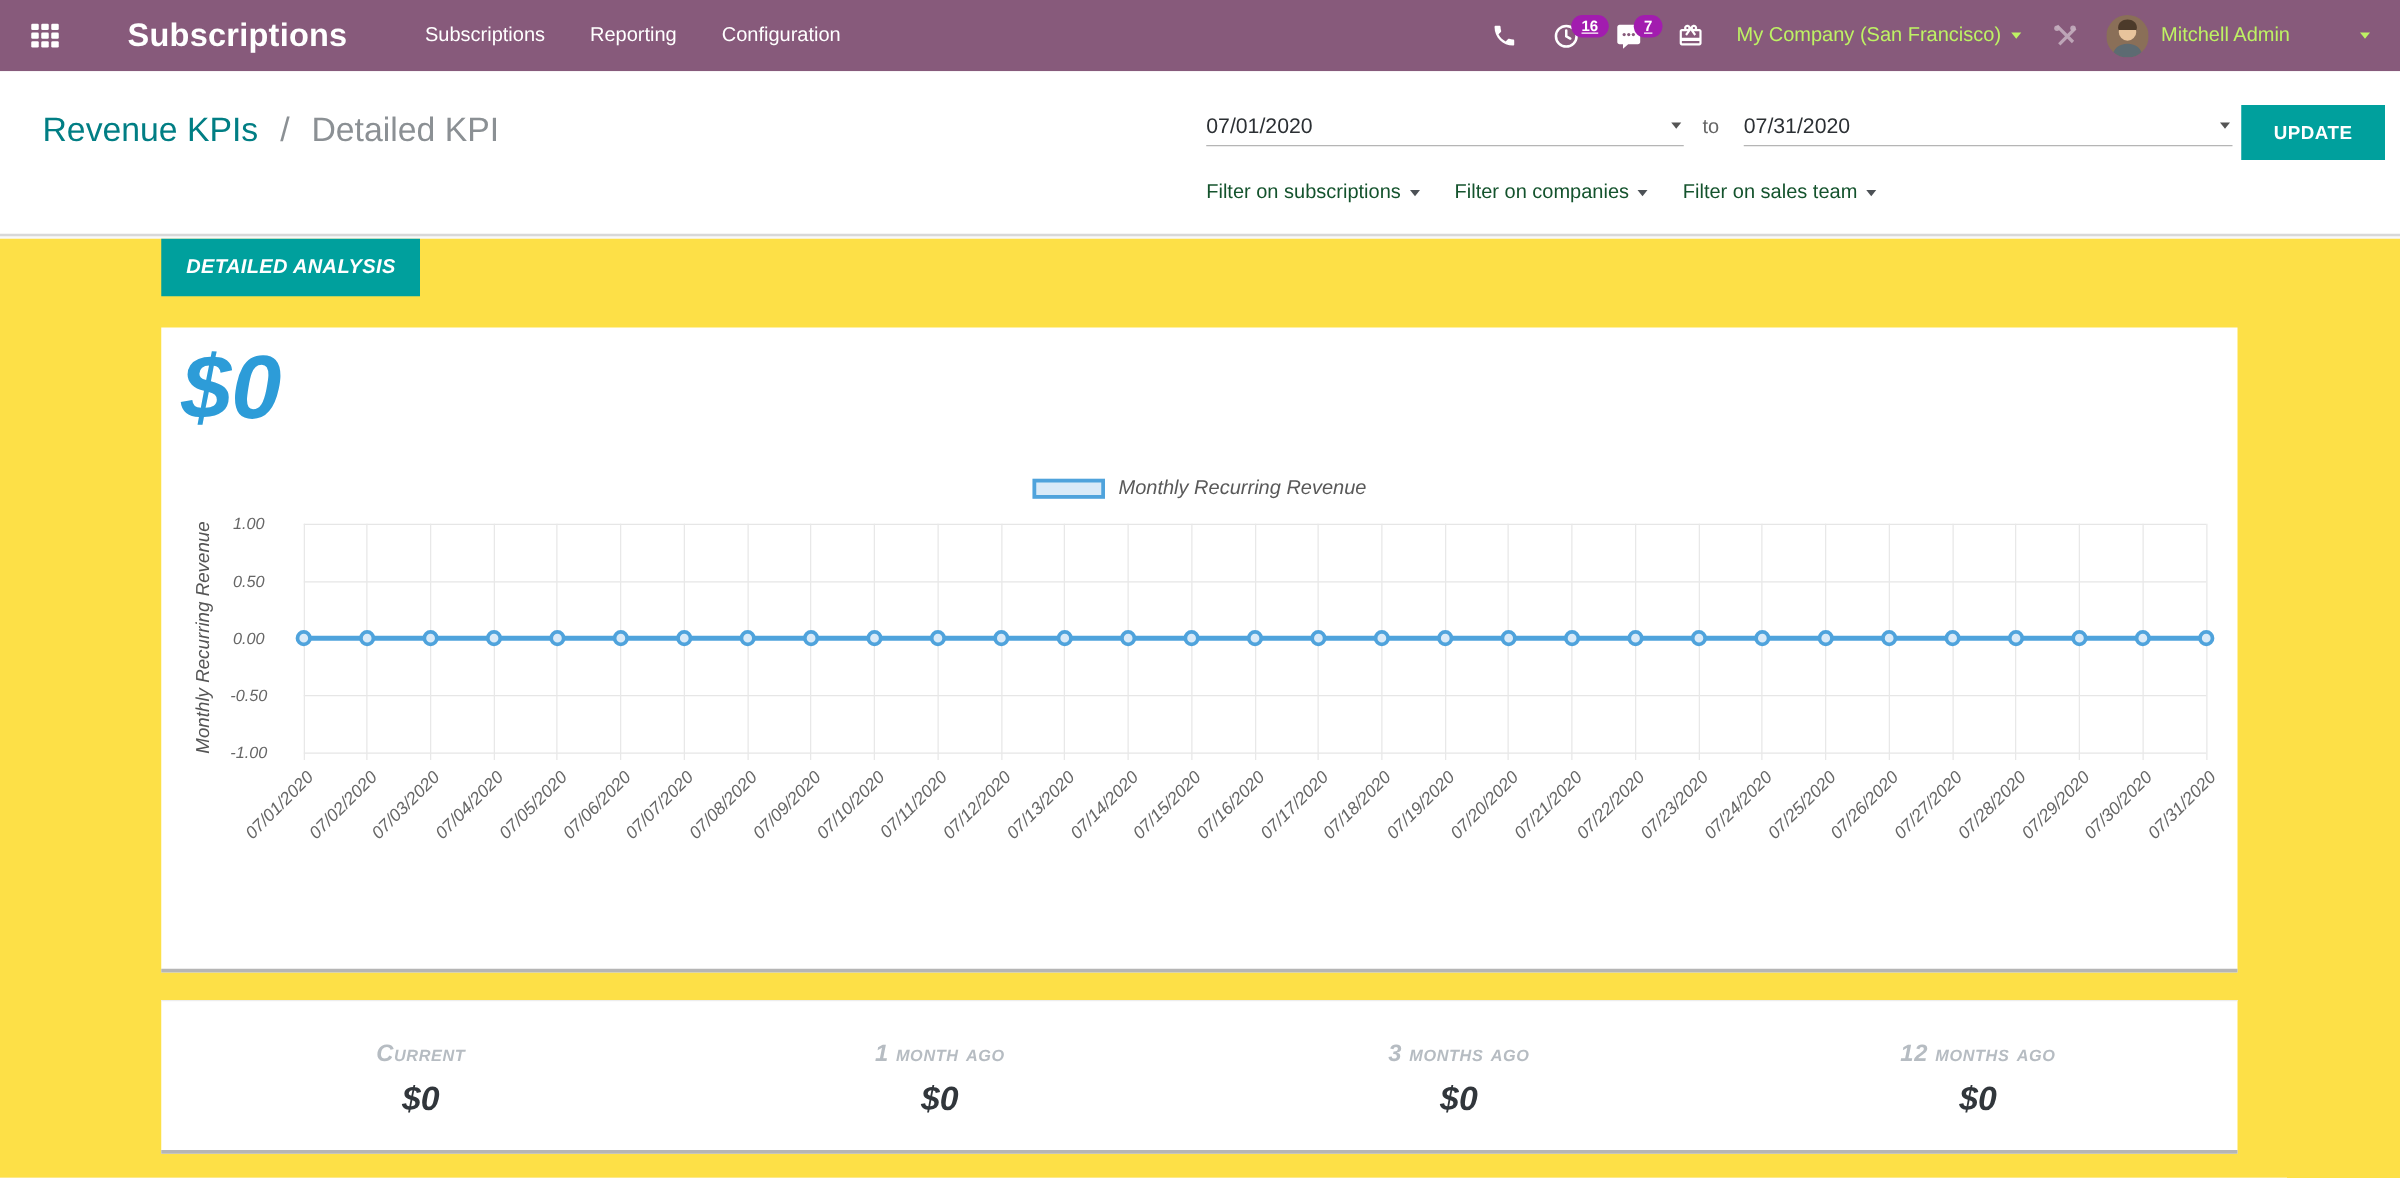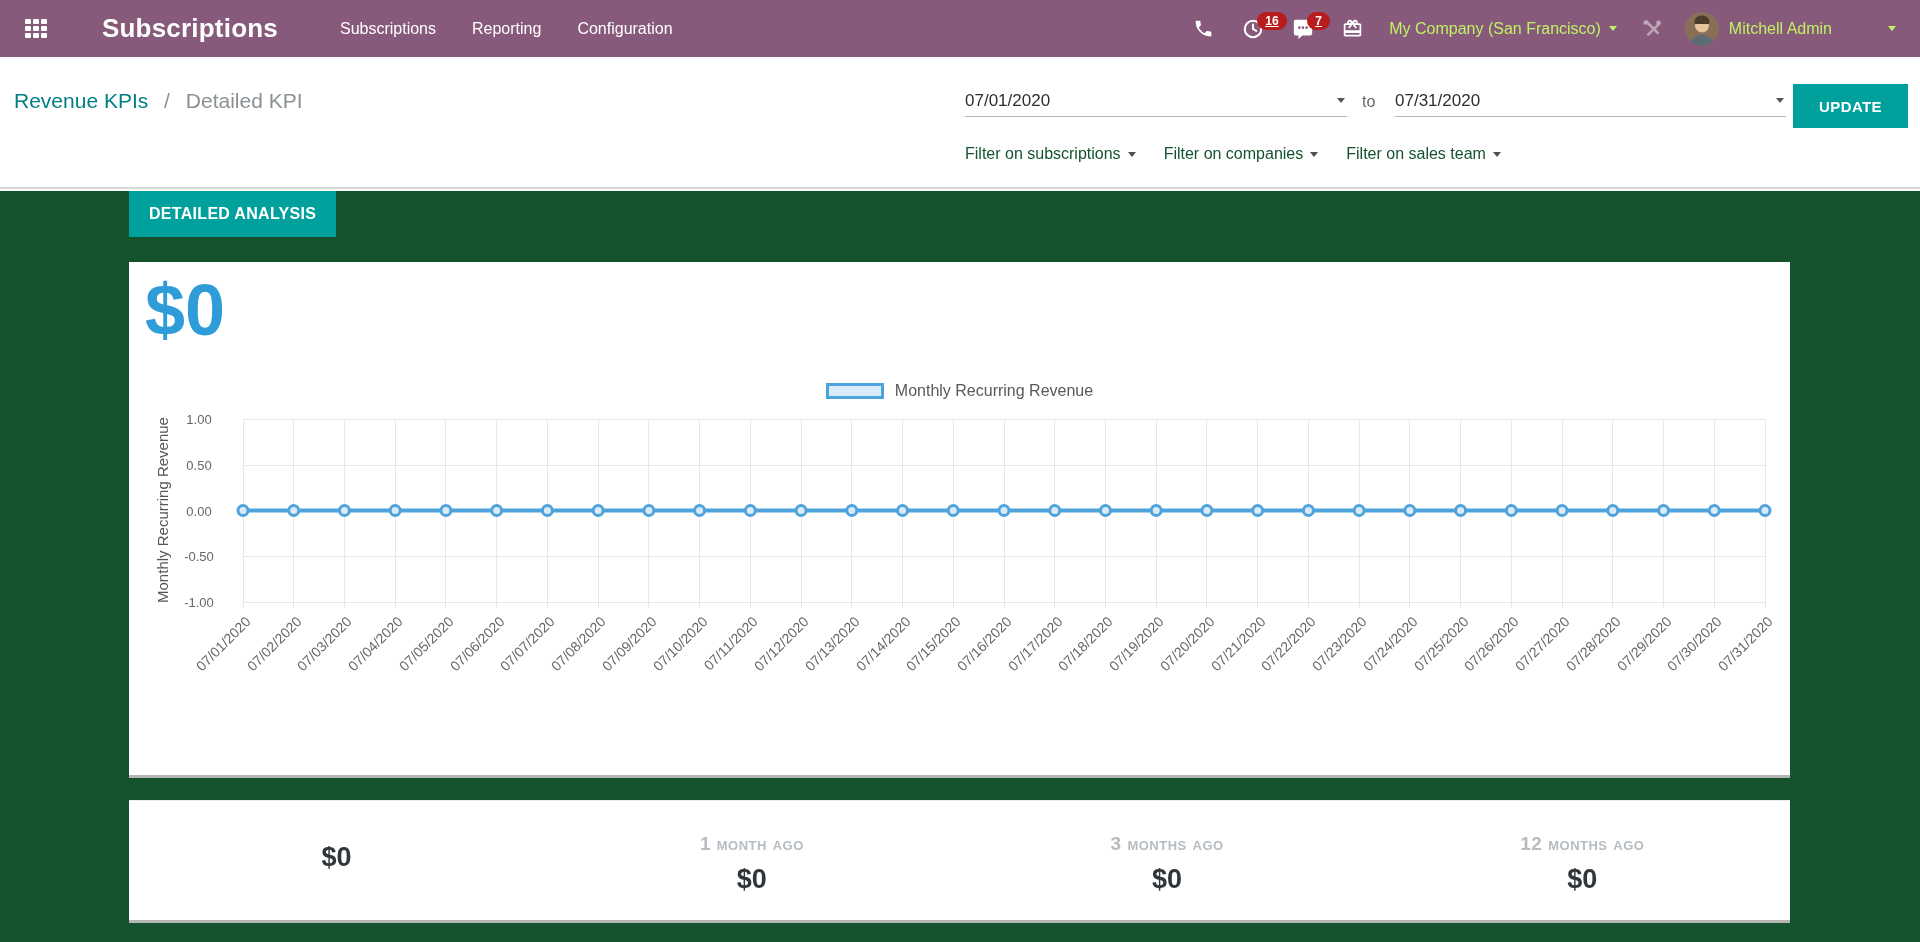"16" .pill-badge { background: #b91c1c -> #a21caf }
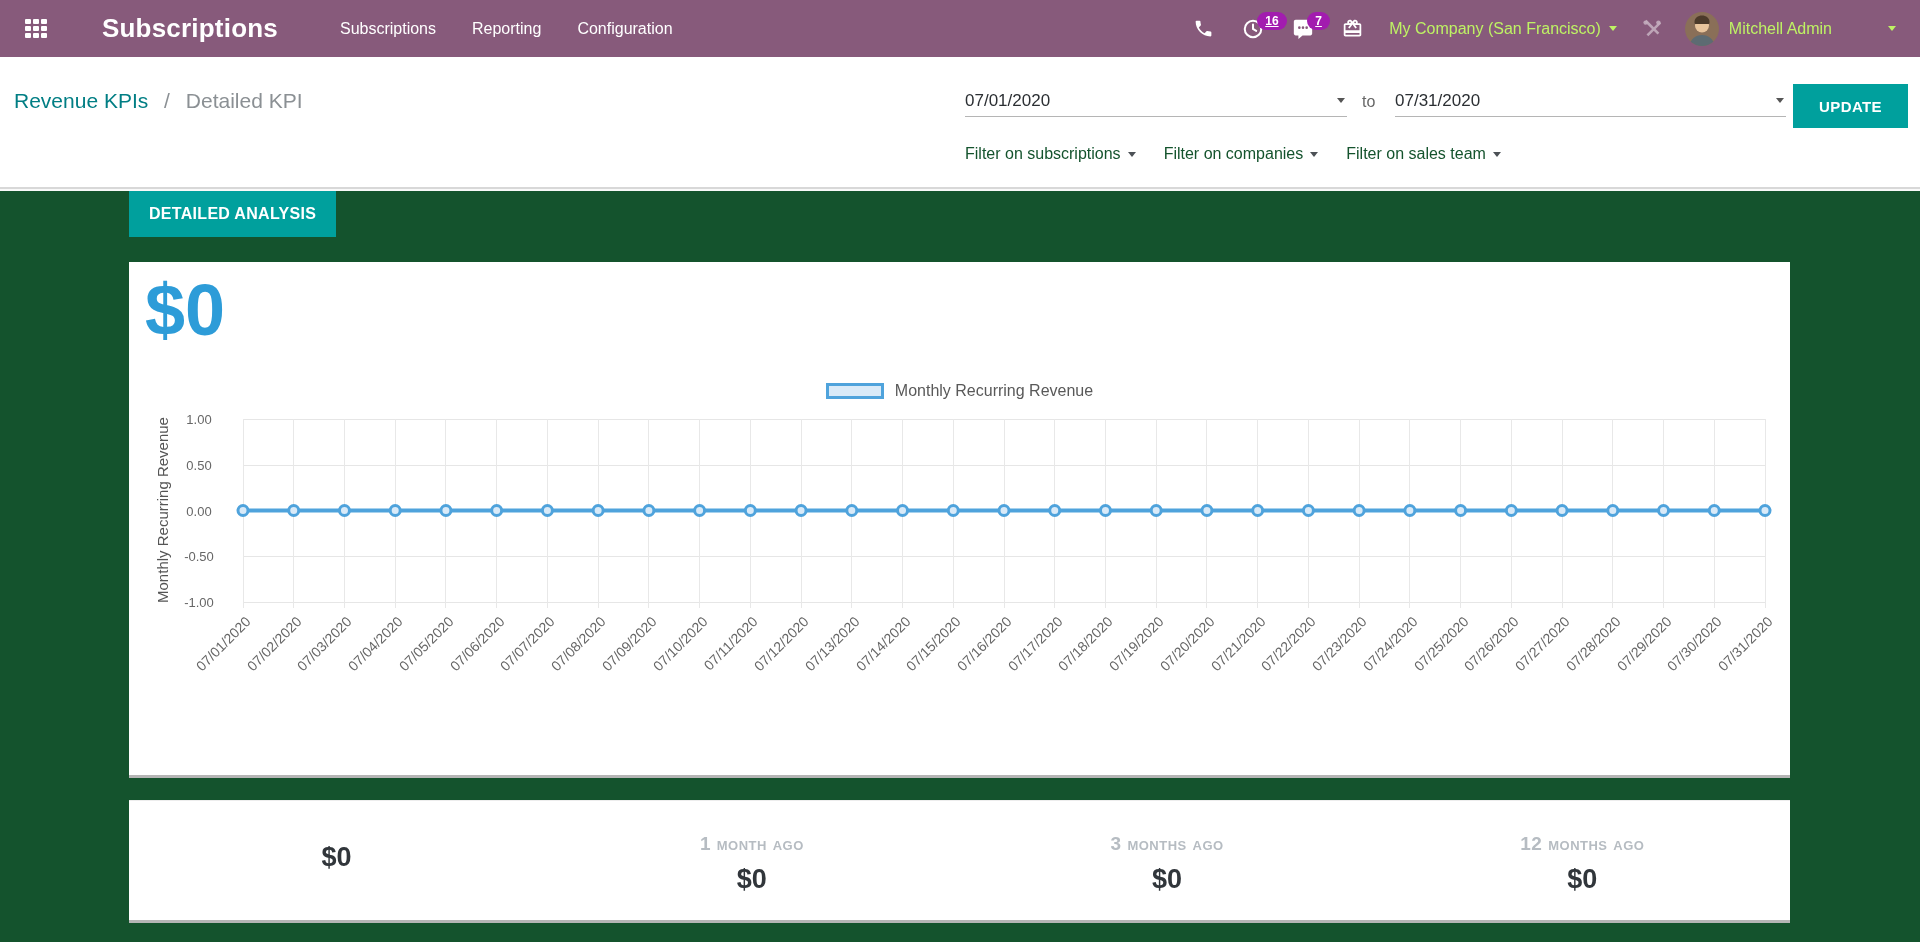"Revenue KPIs / Detailed KPI" .breadcrumb { font-size: 21px -> 27px; left: 14px -> 34px }
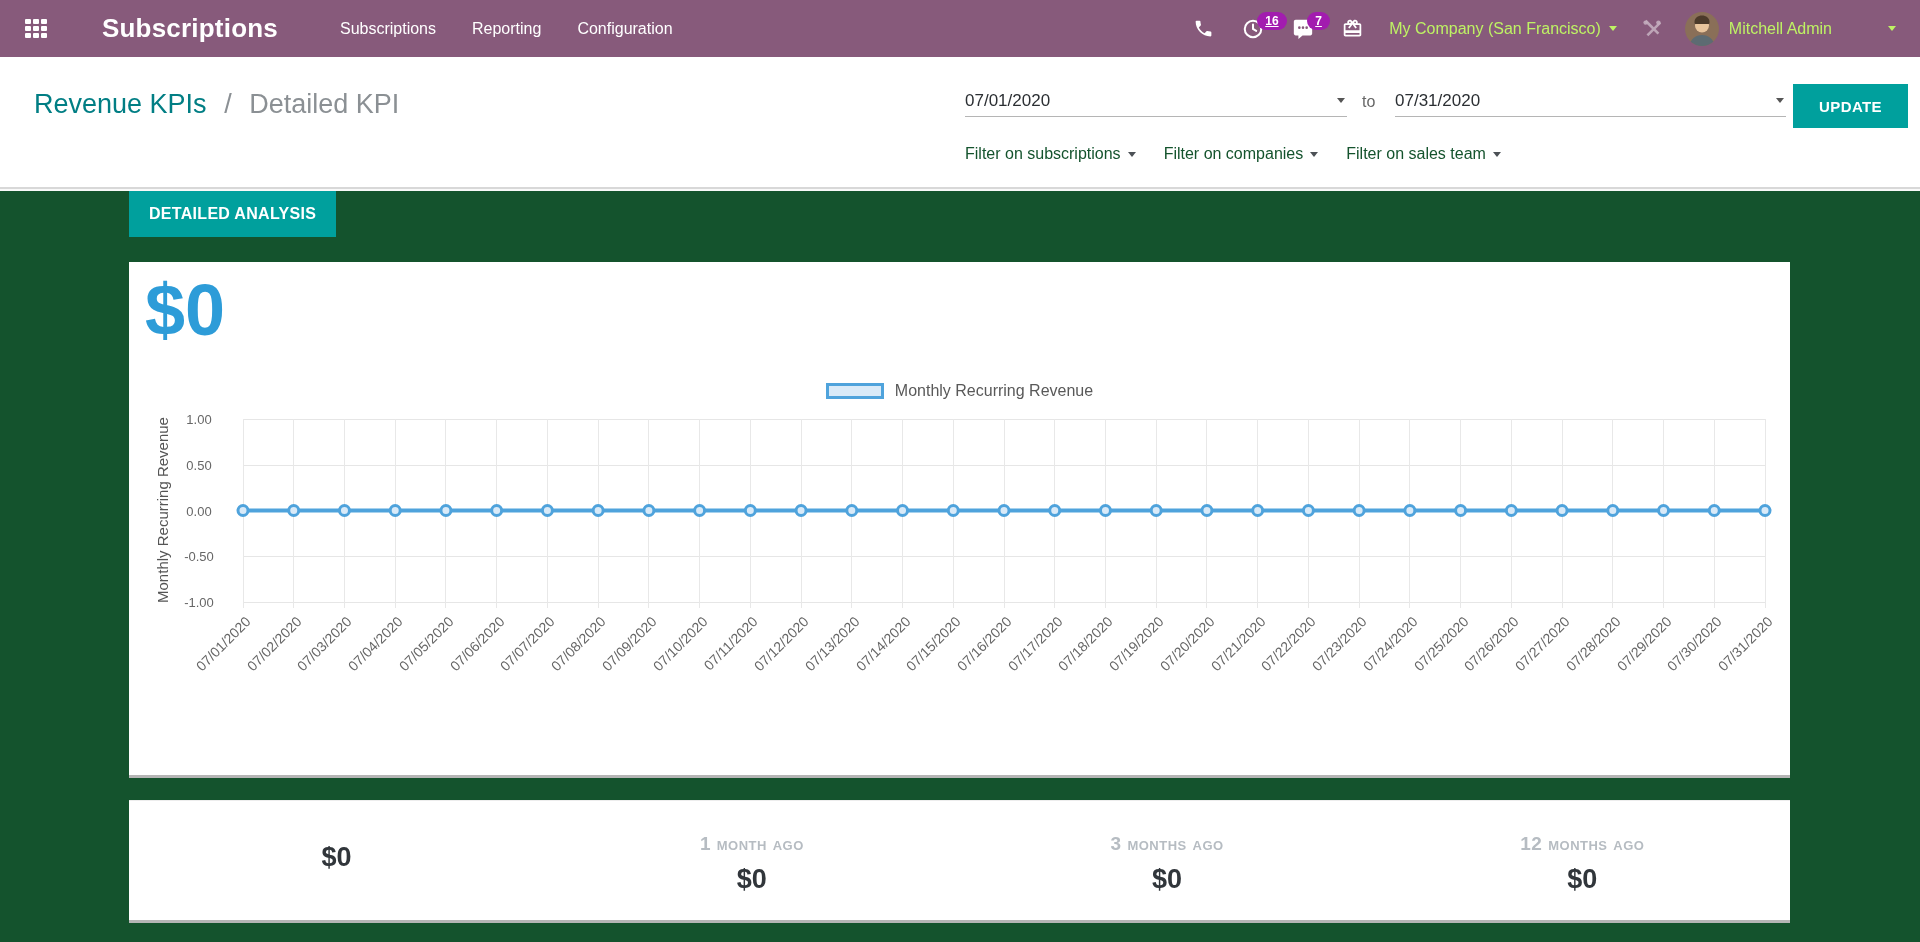"DETAILED ANALYSIS" .content { background: #14532d -> #fde047; font-style: none -> italic }
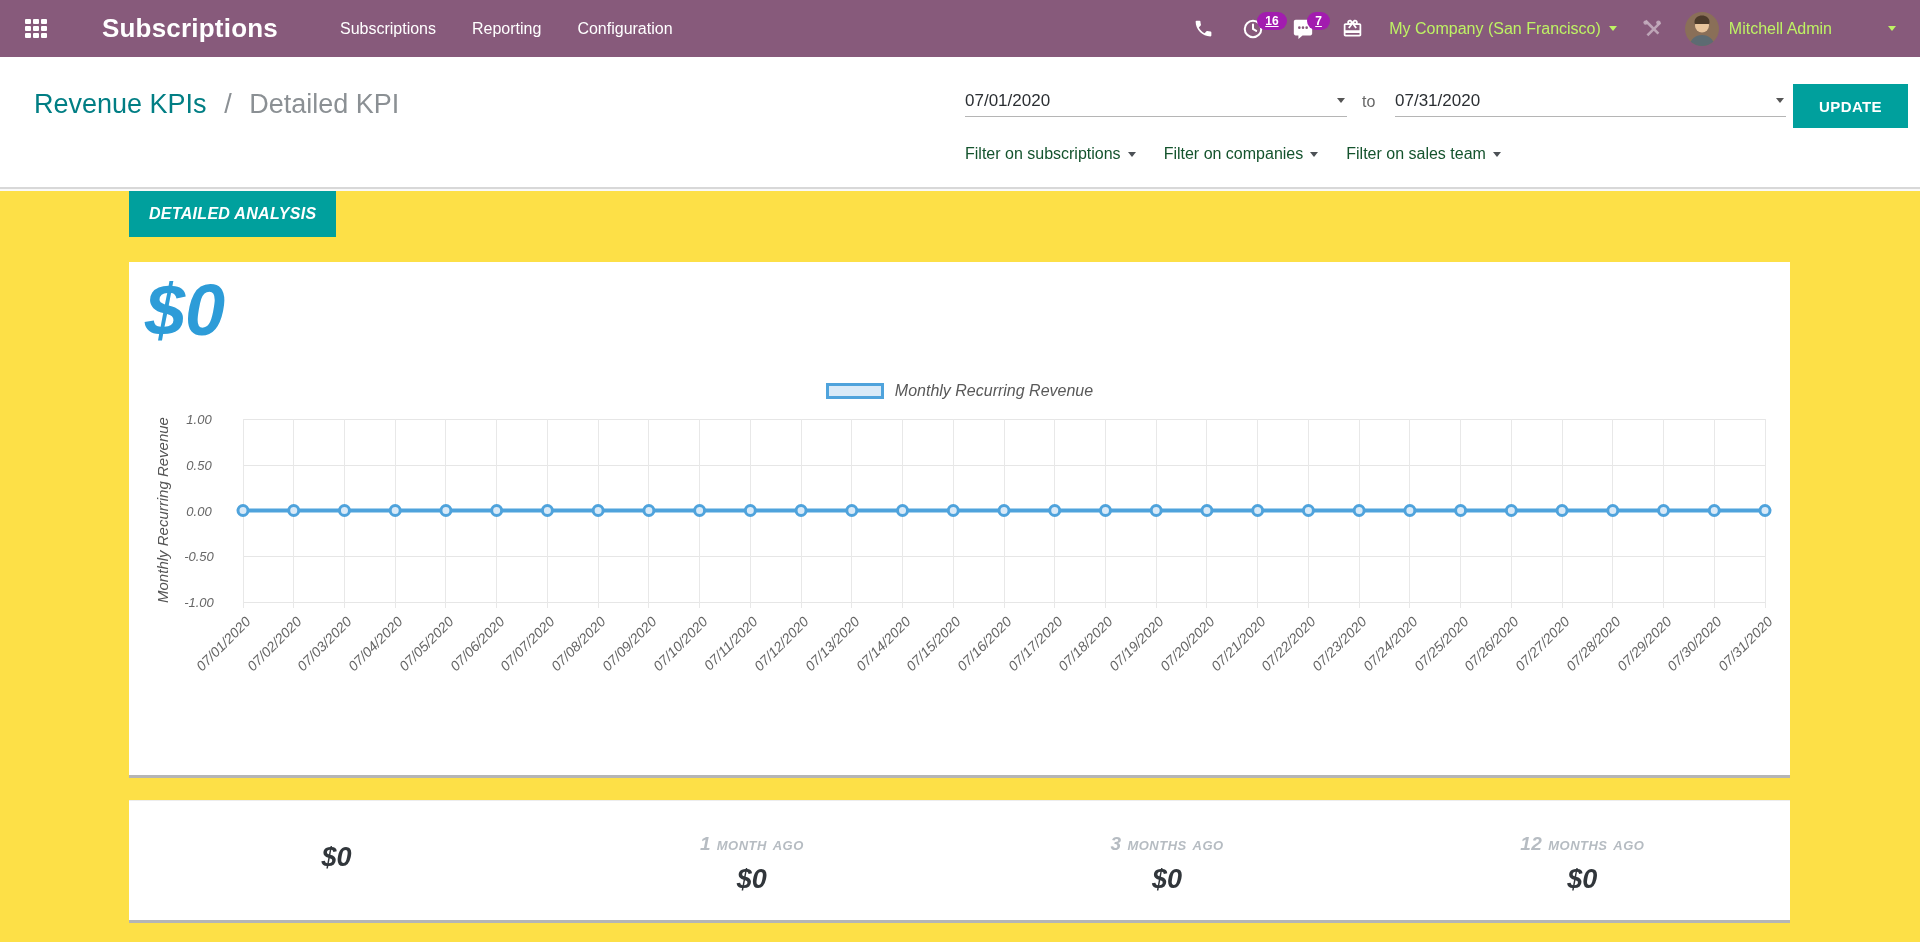"Current" div.stat-label { html: none -> <div>Current</div> }
